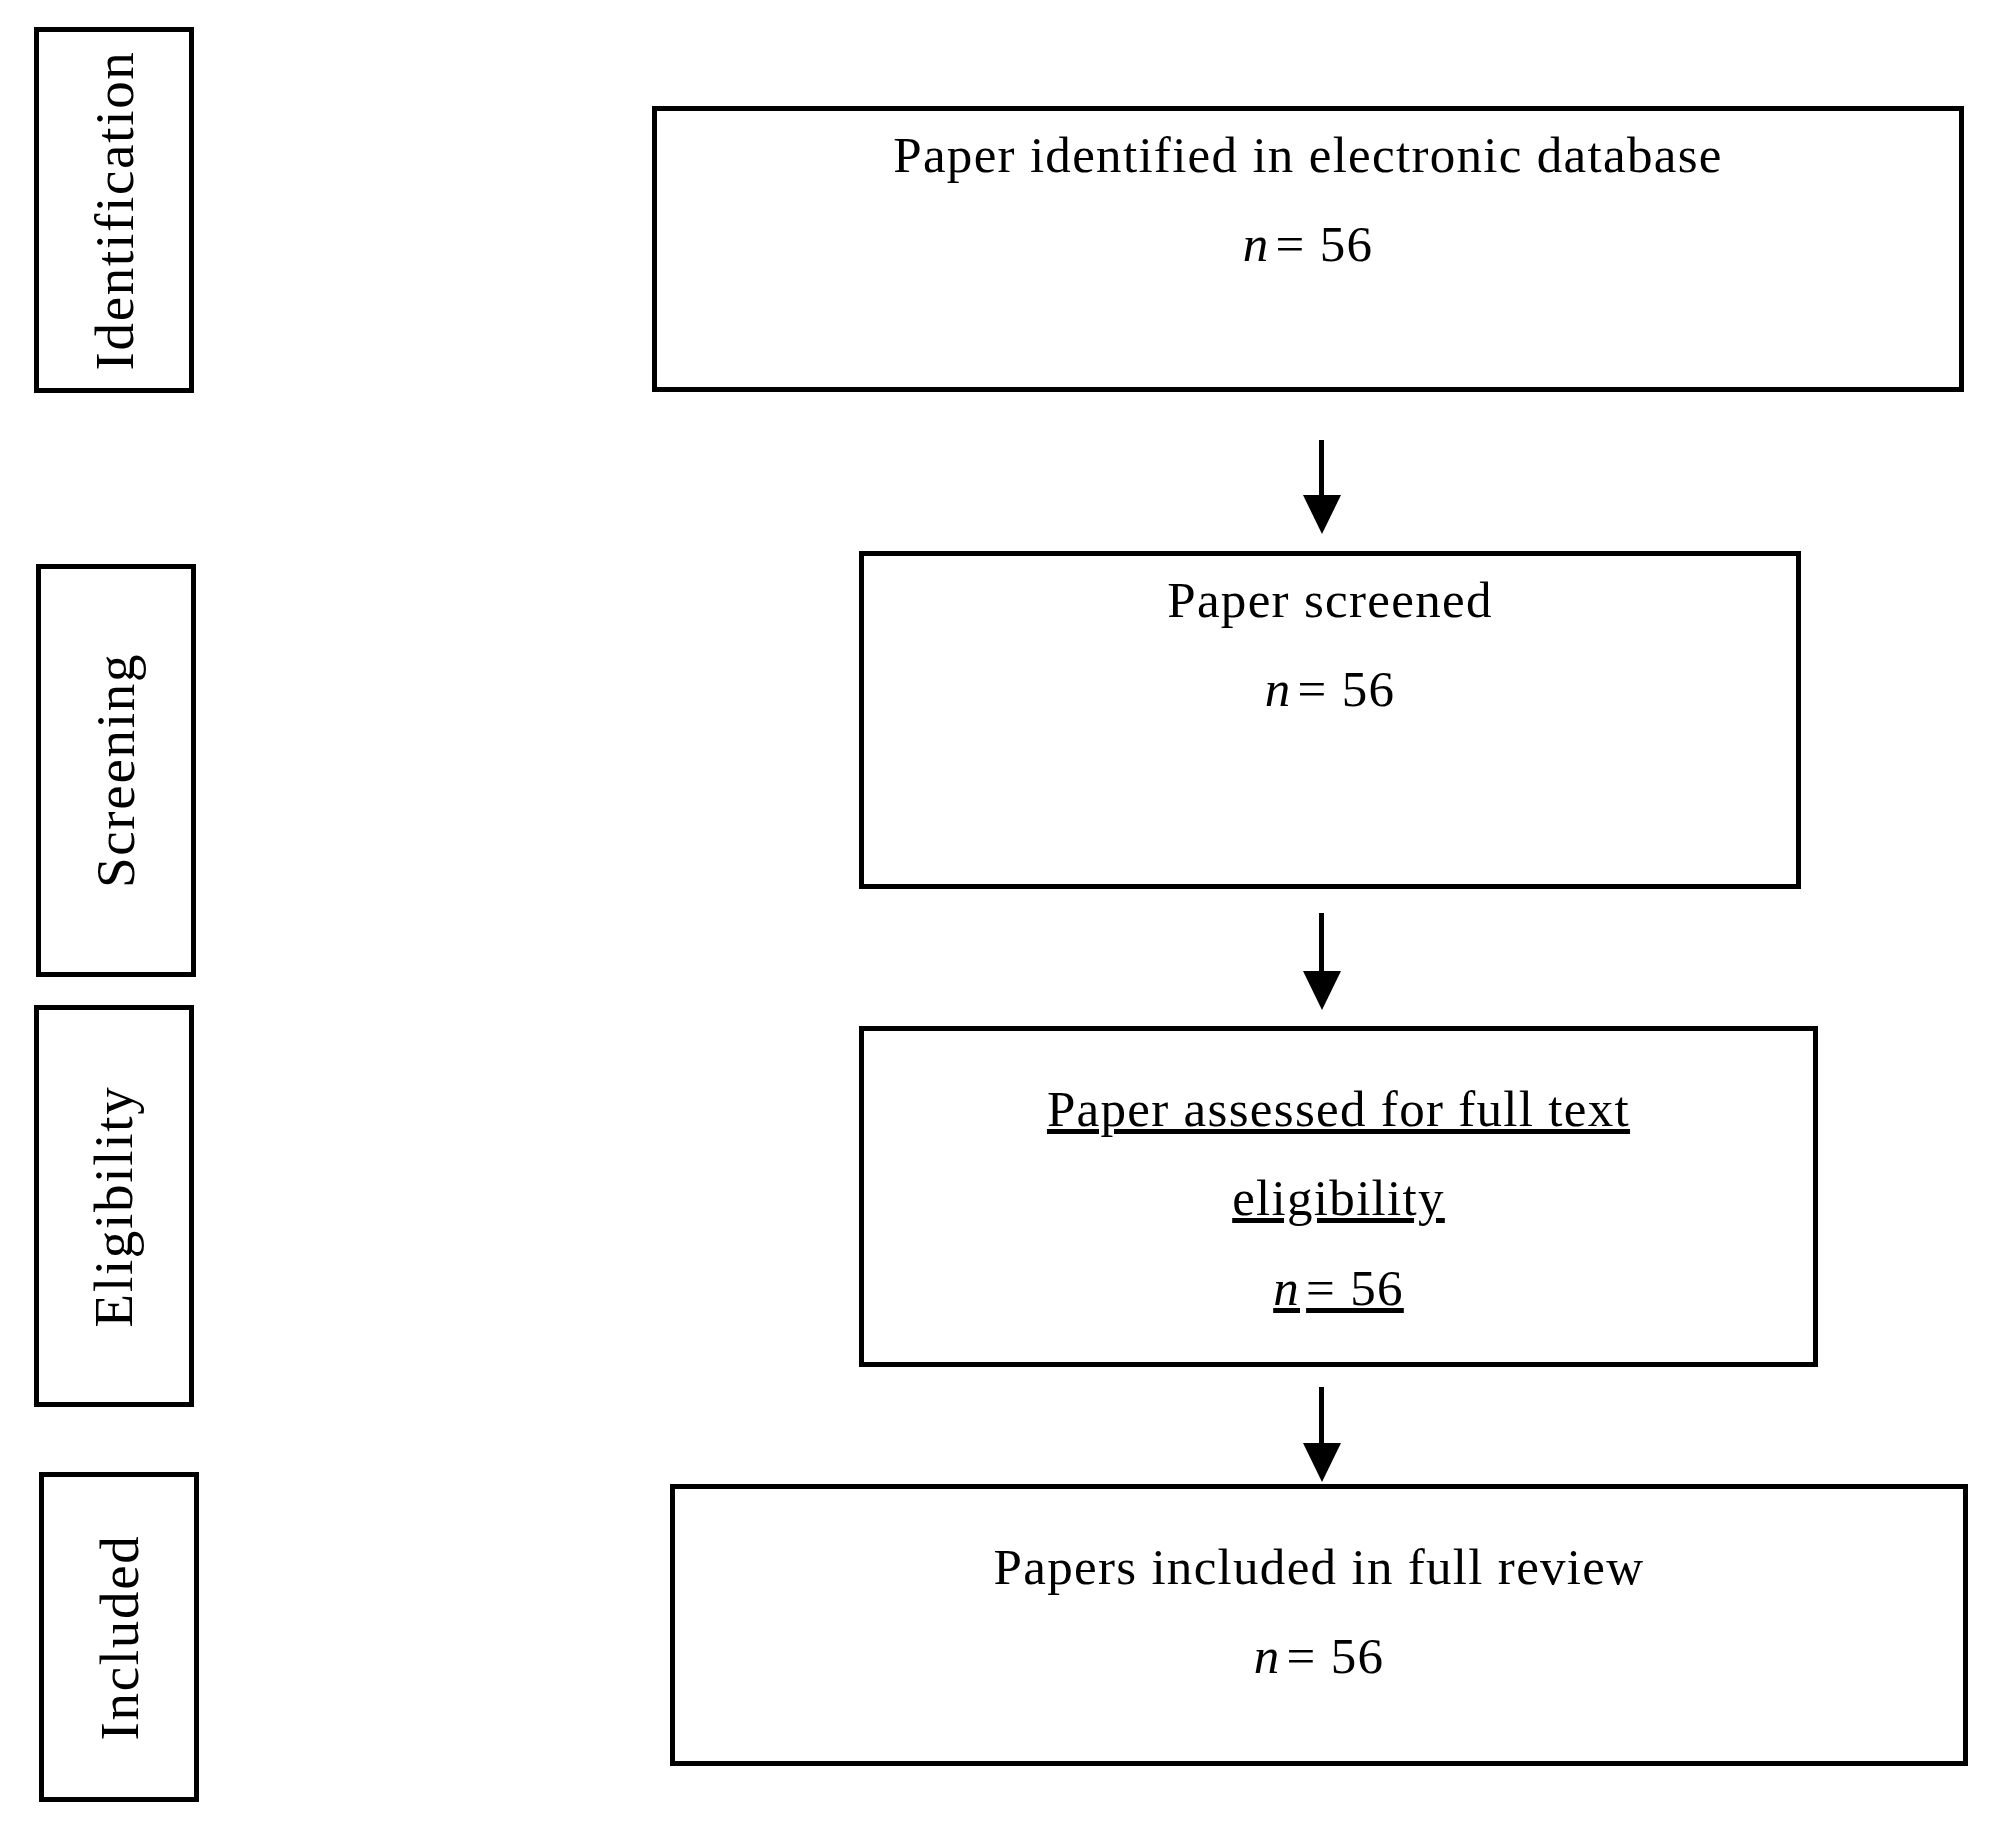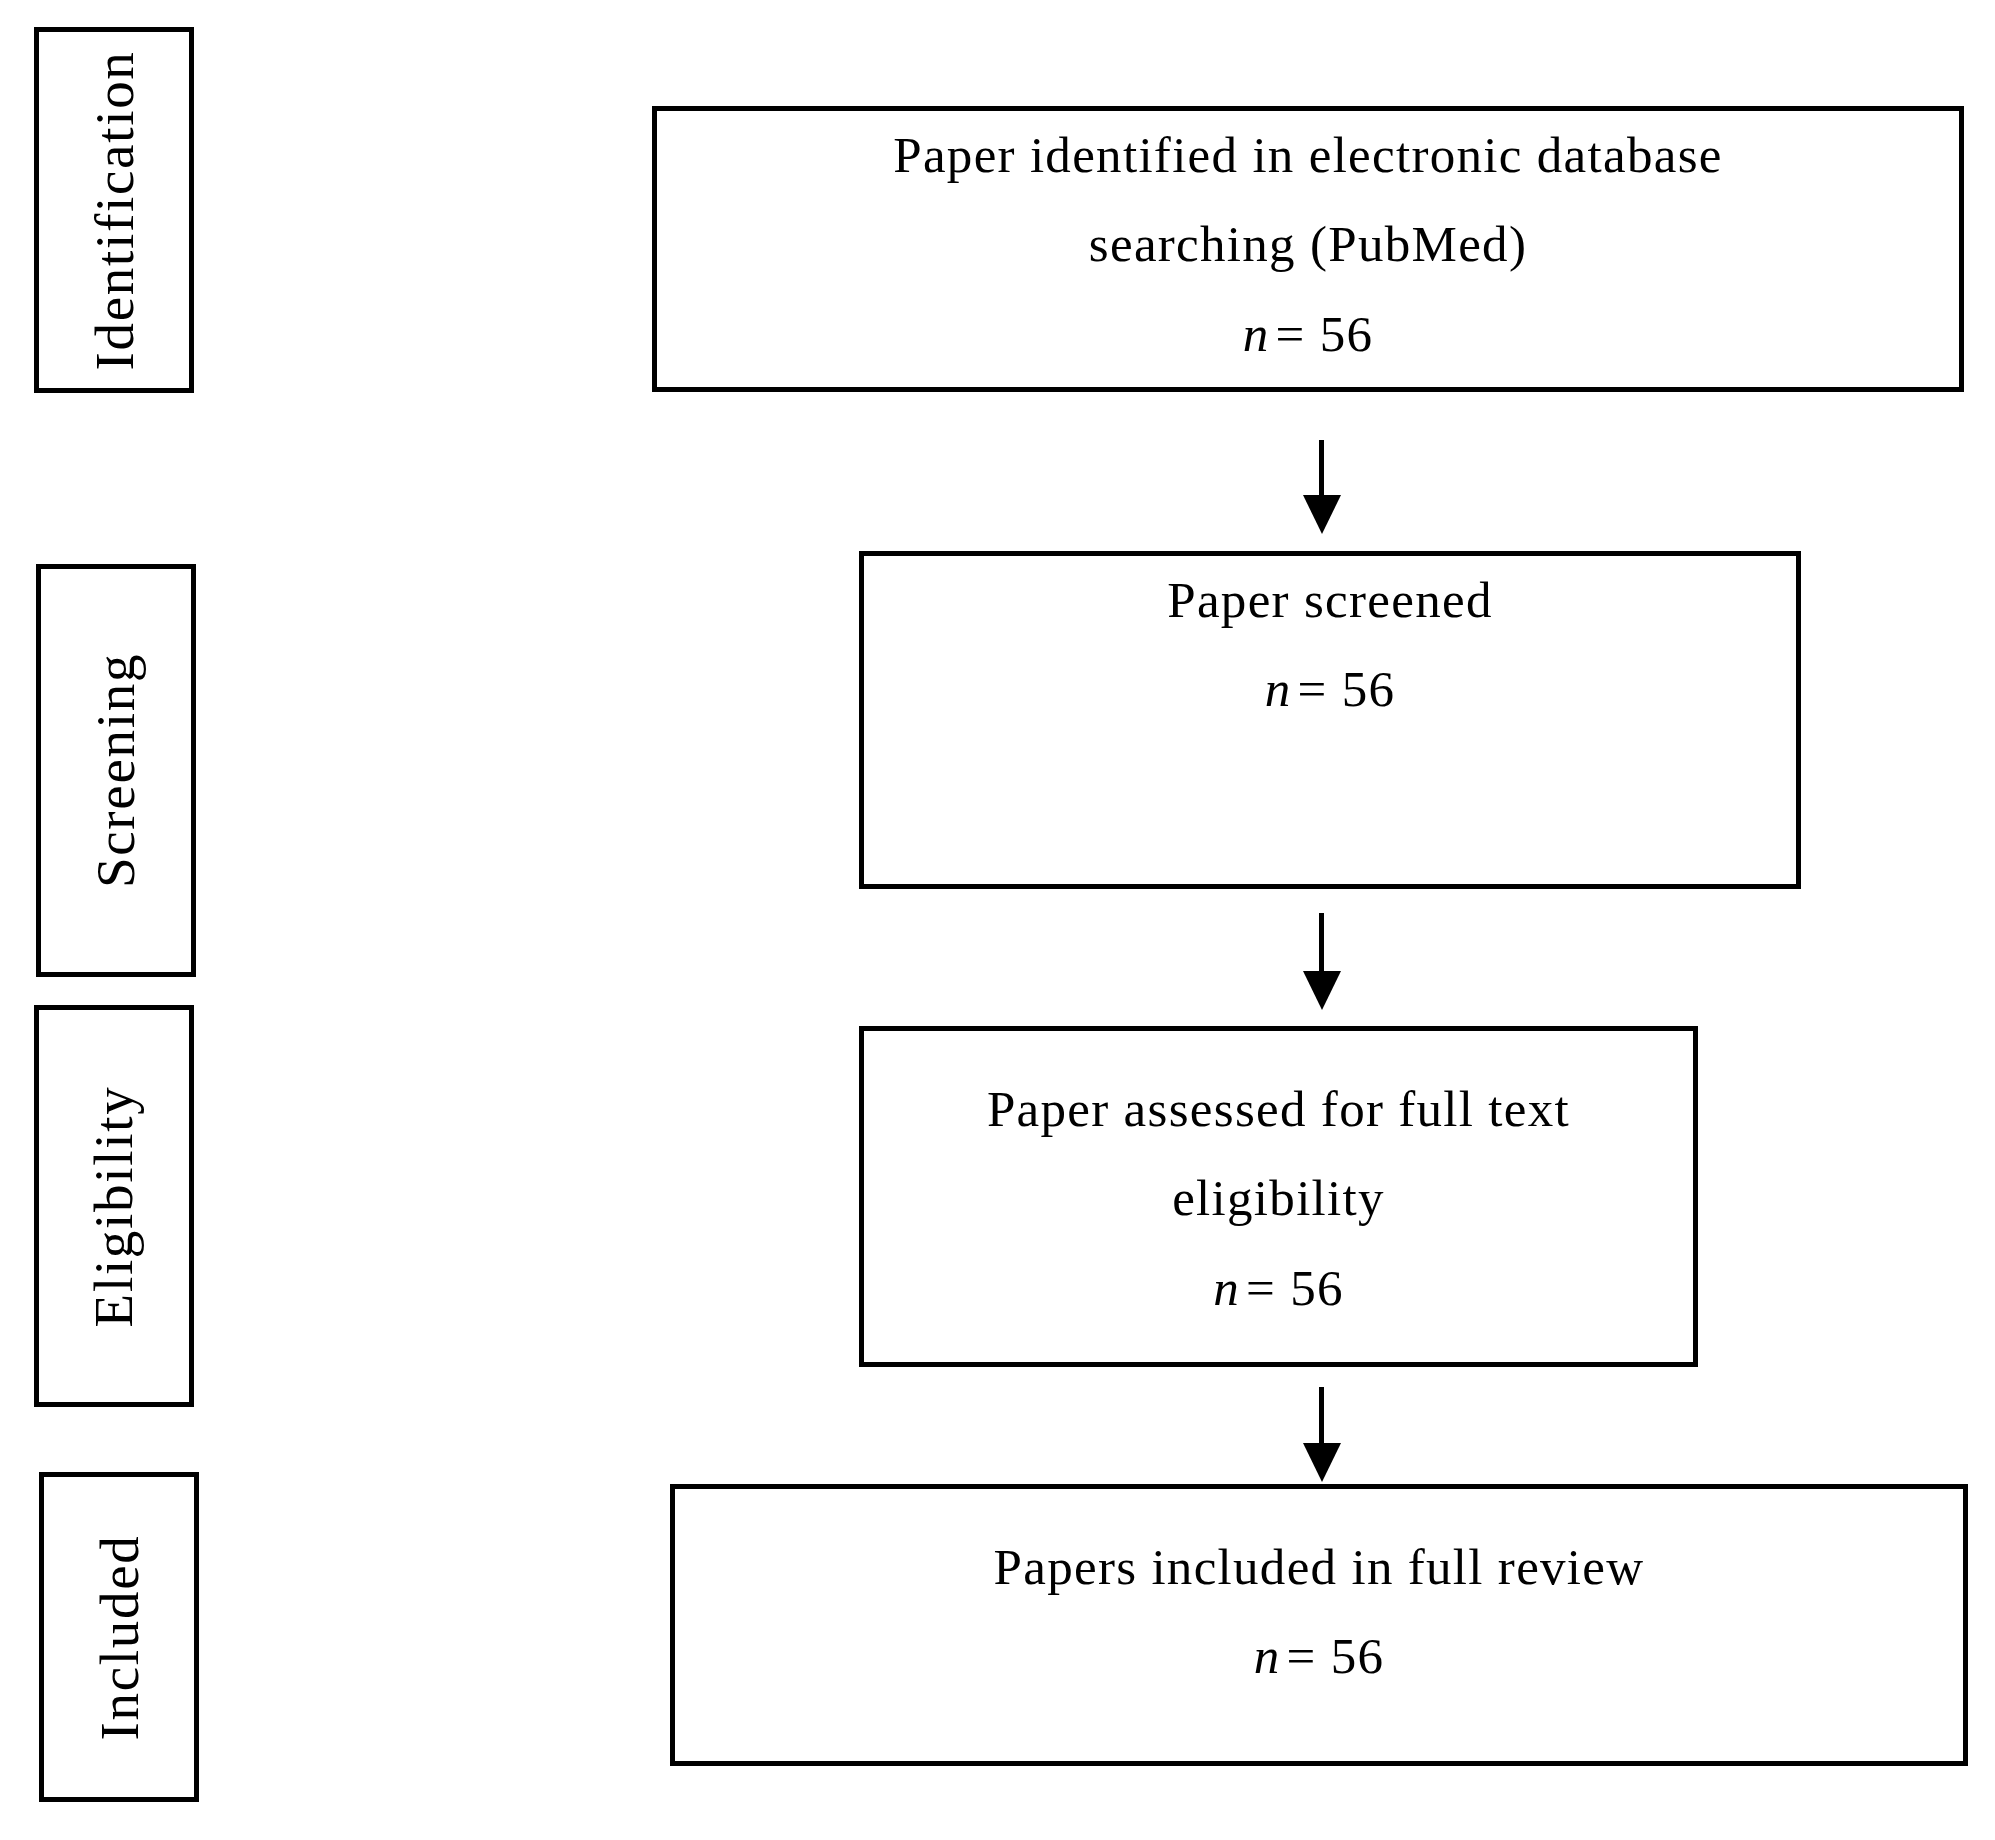"searching (PubMed)" div.line { html: <div>searching (PubMed)</div> -> none }
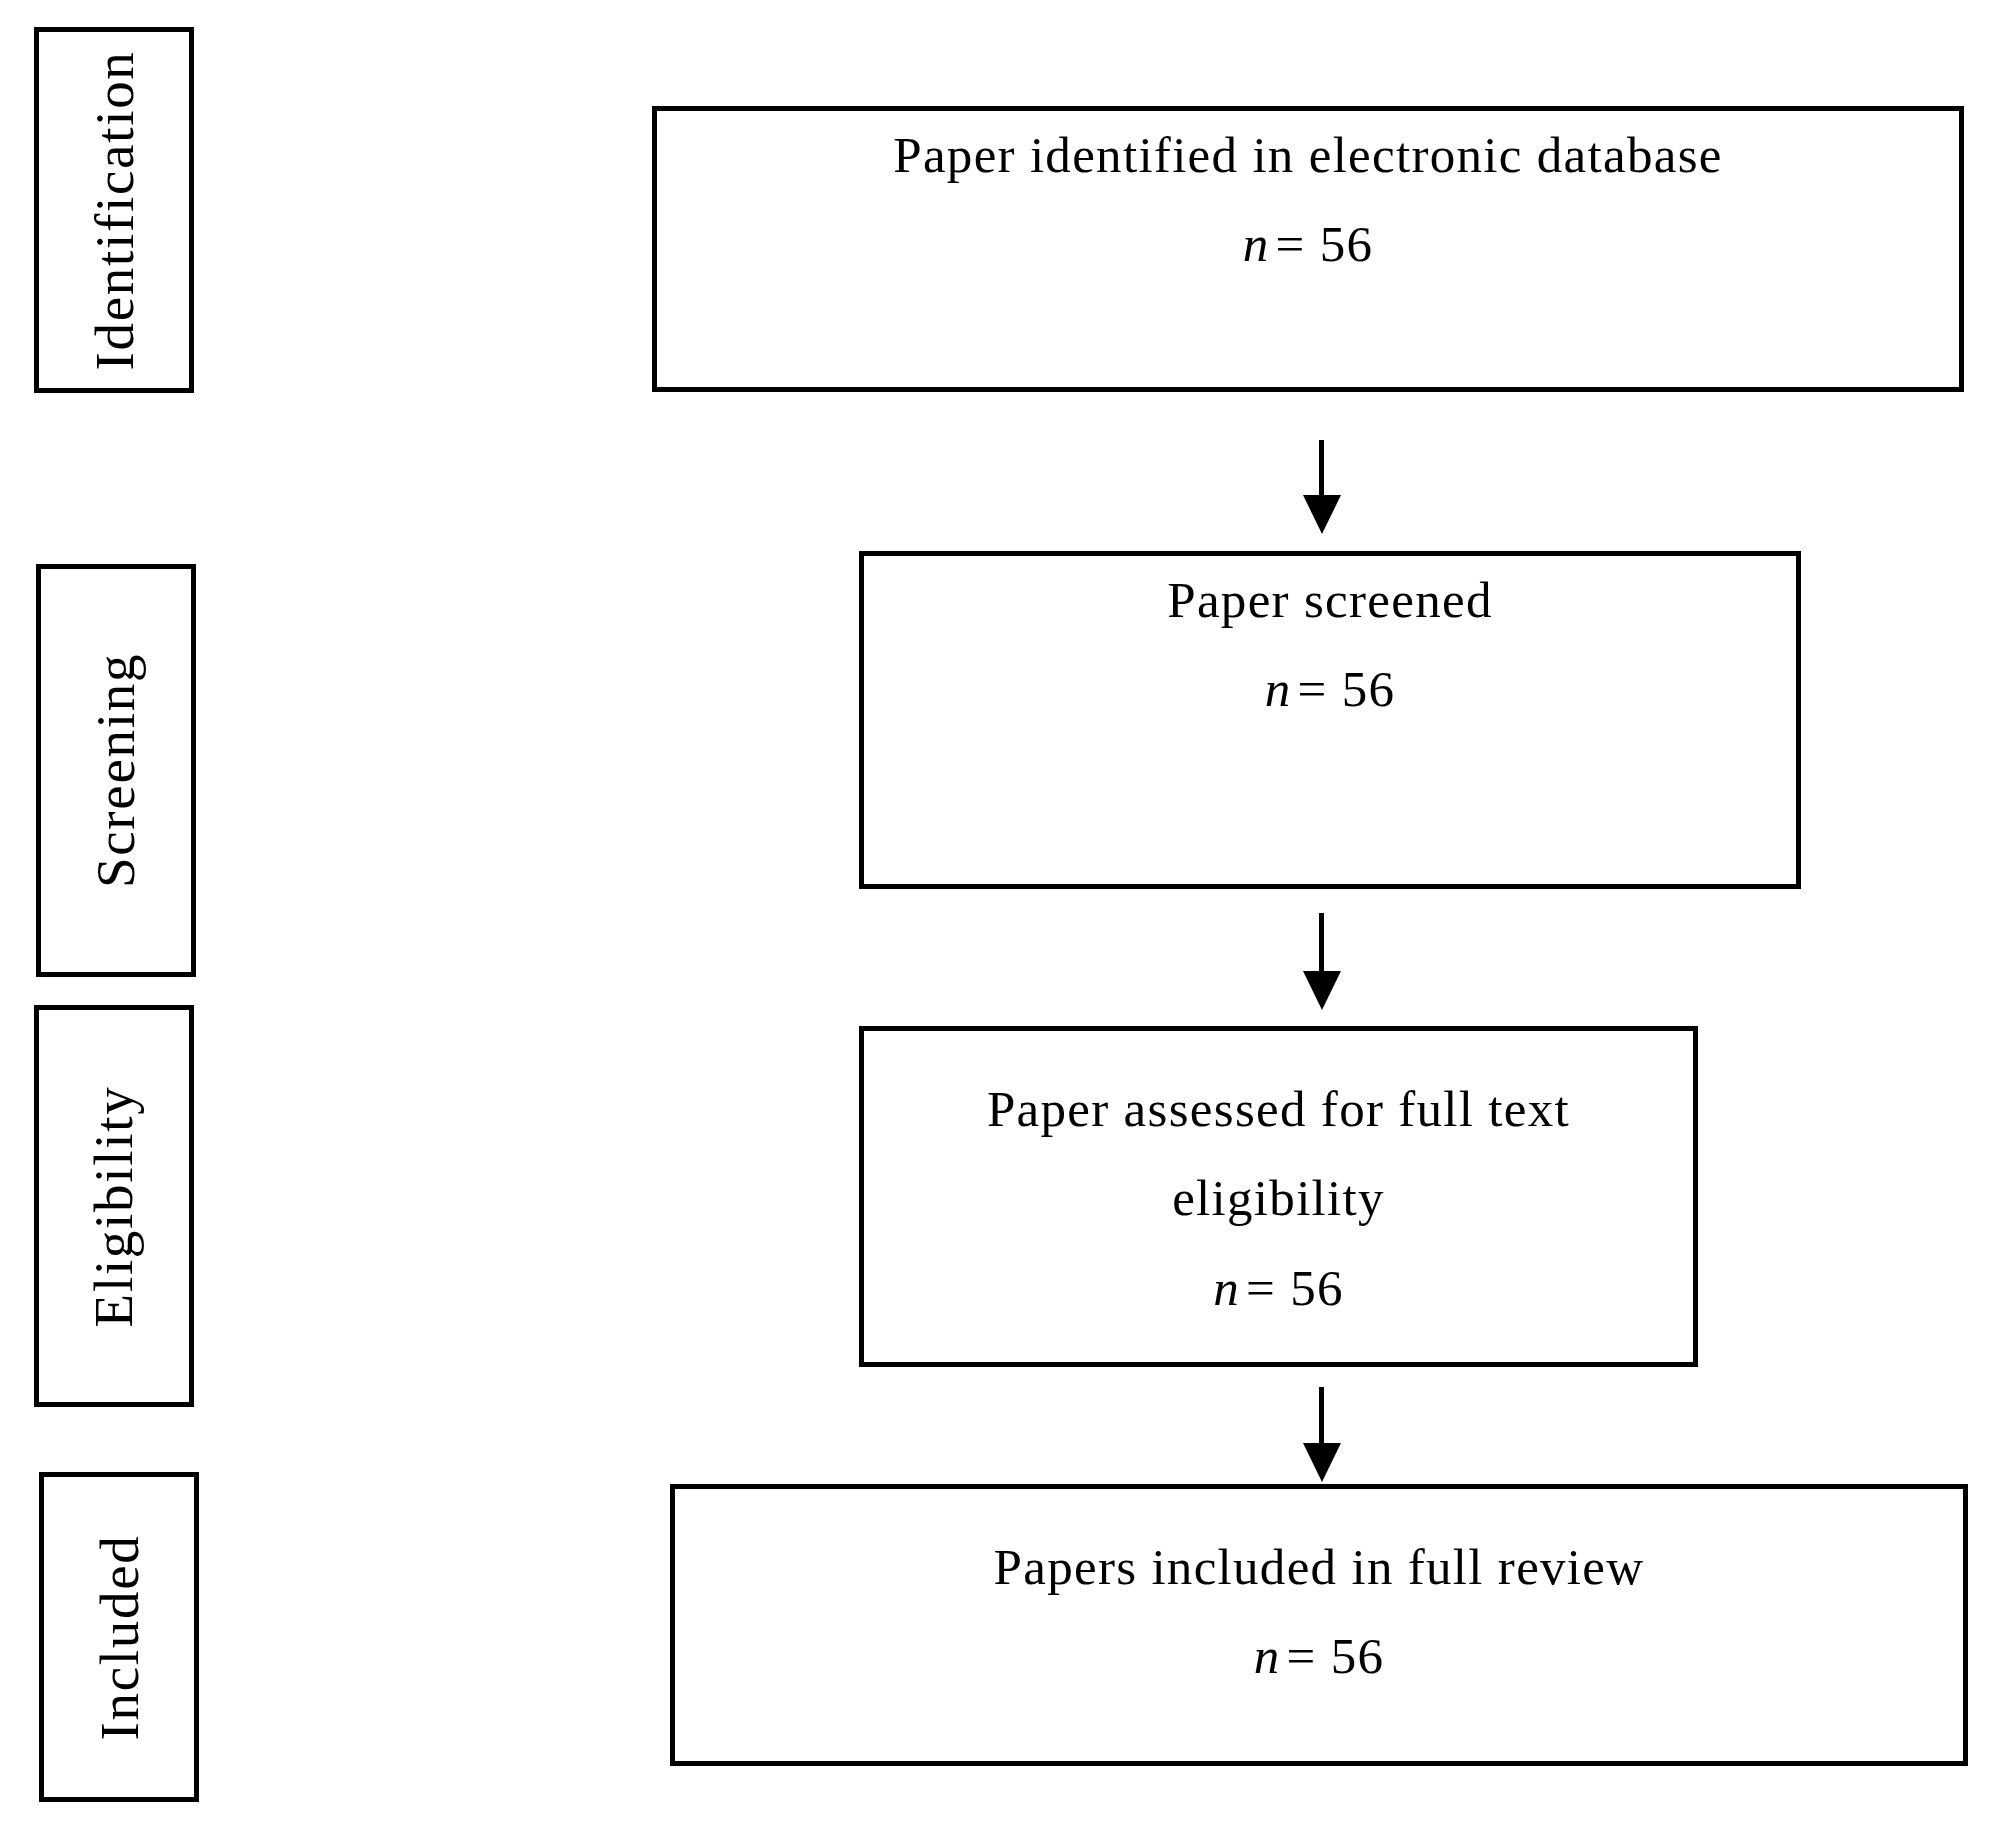"Paper assessed for full text" div.box { text-decoration: none -> underline; width: 839px -> 959px }
